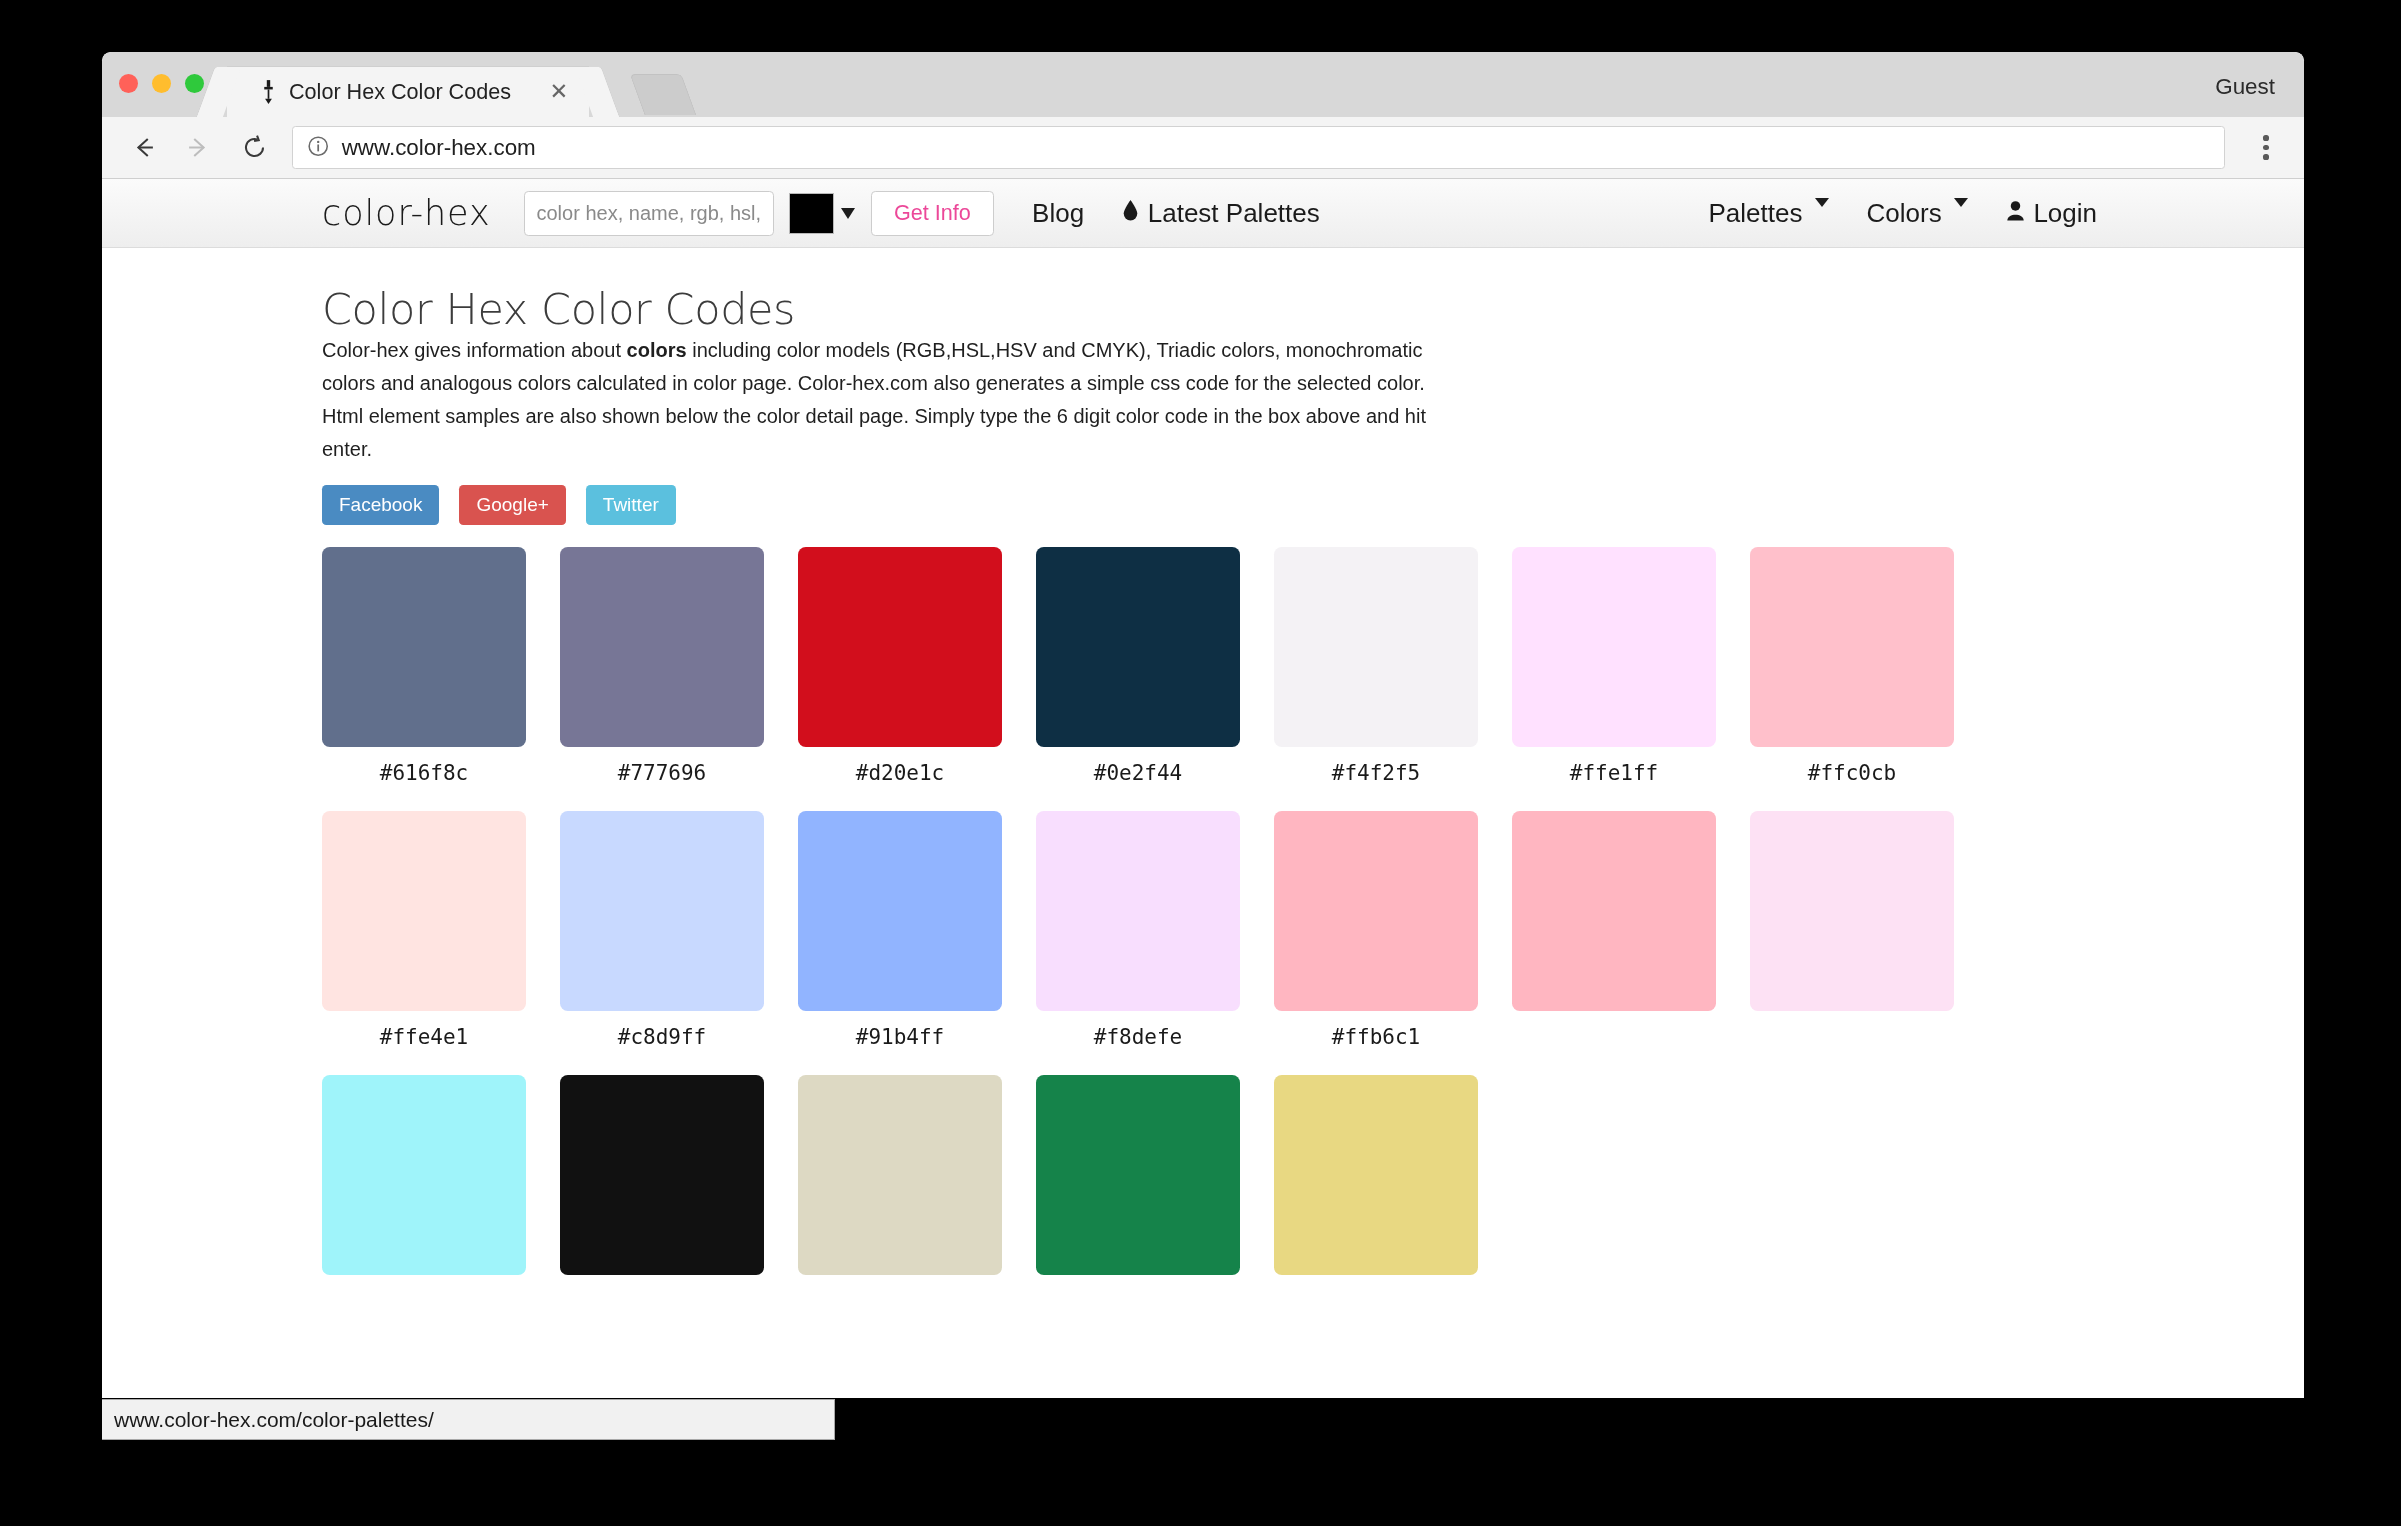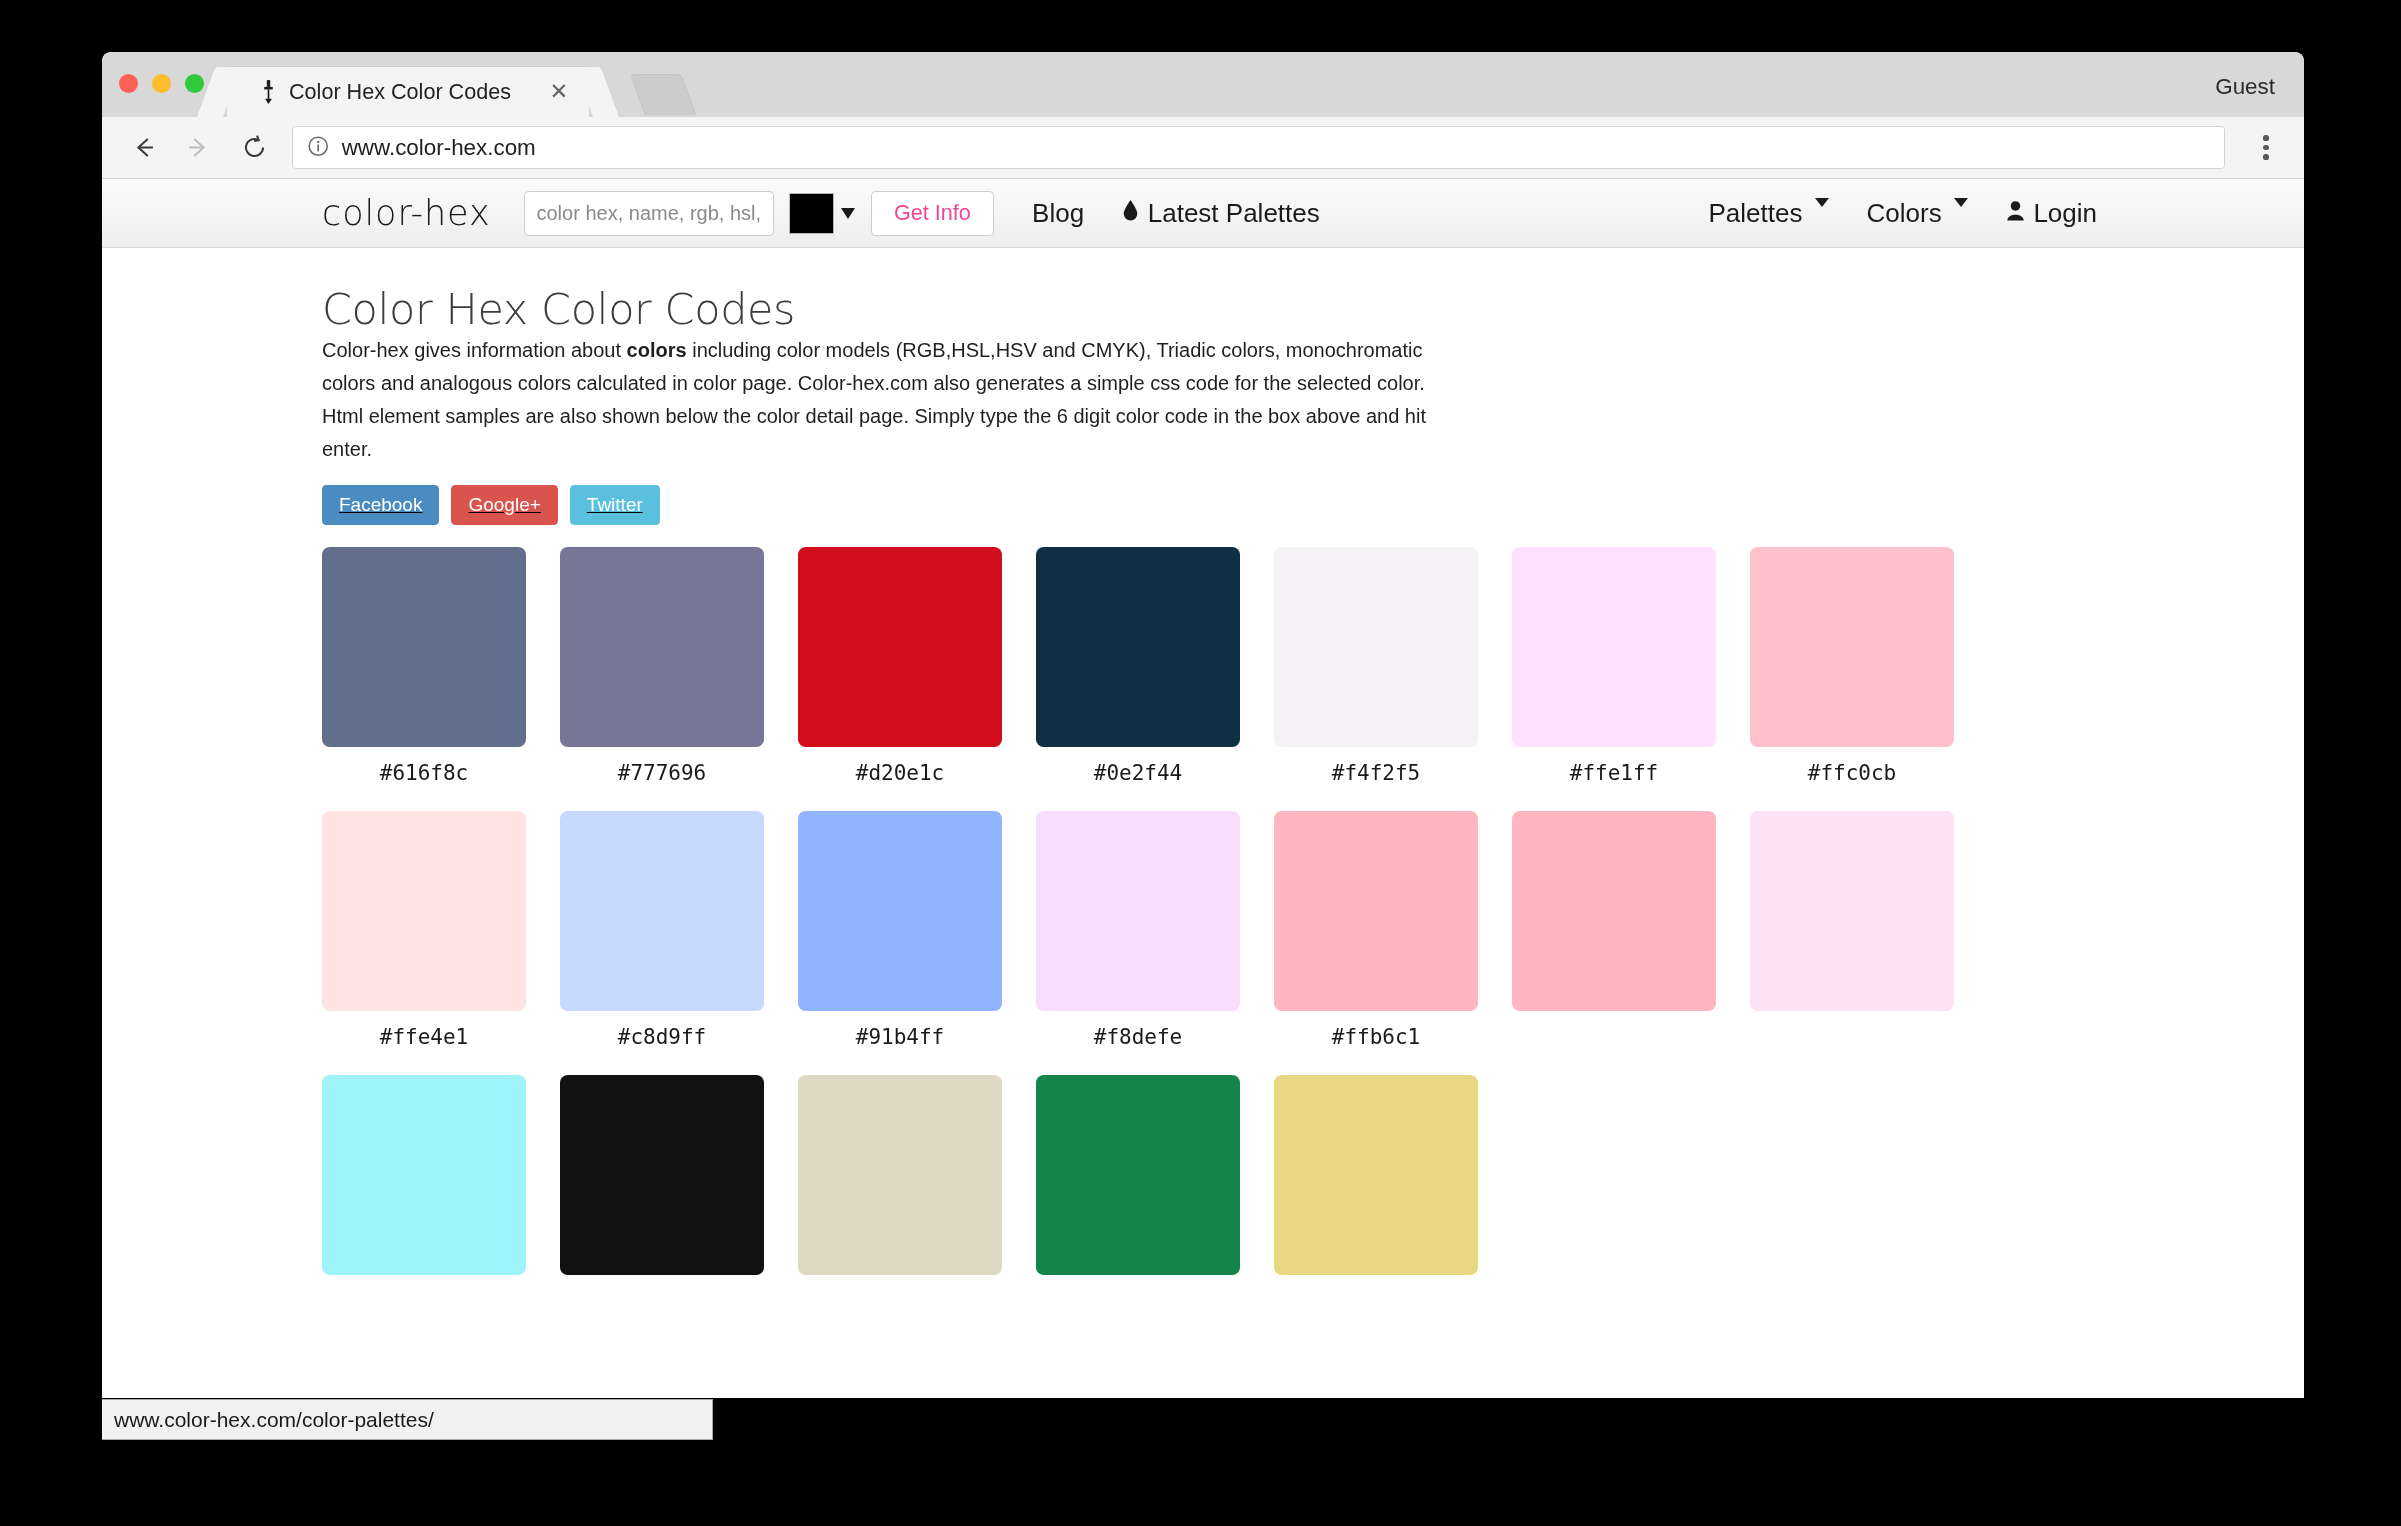"Facebook" #social-buttons { gap: 12px -> 20px; text-decoration: underline -> none }
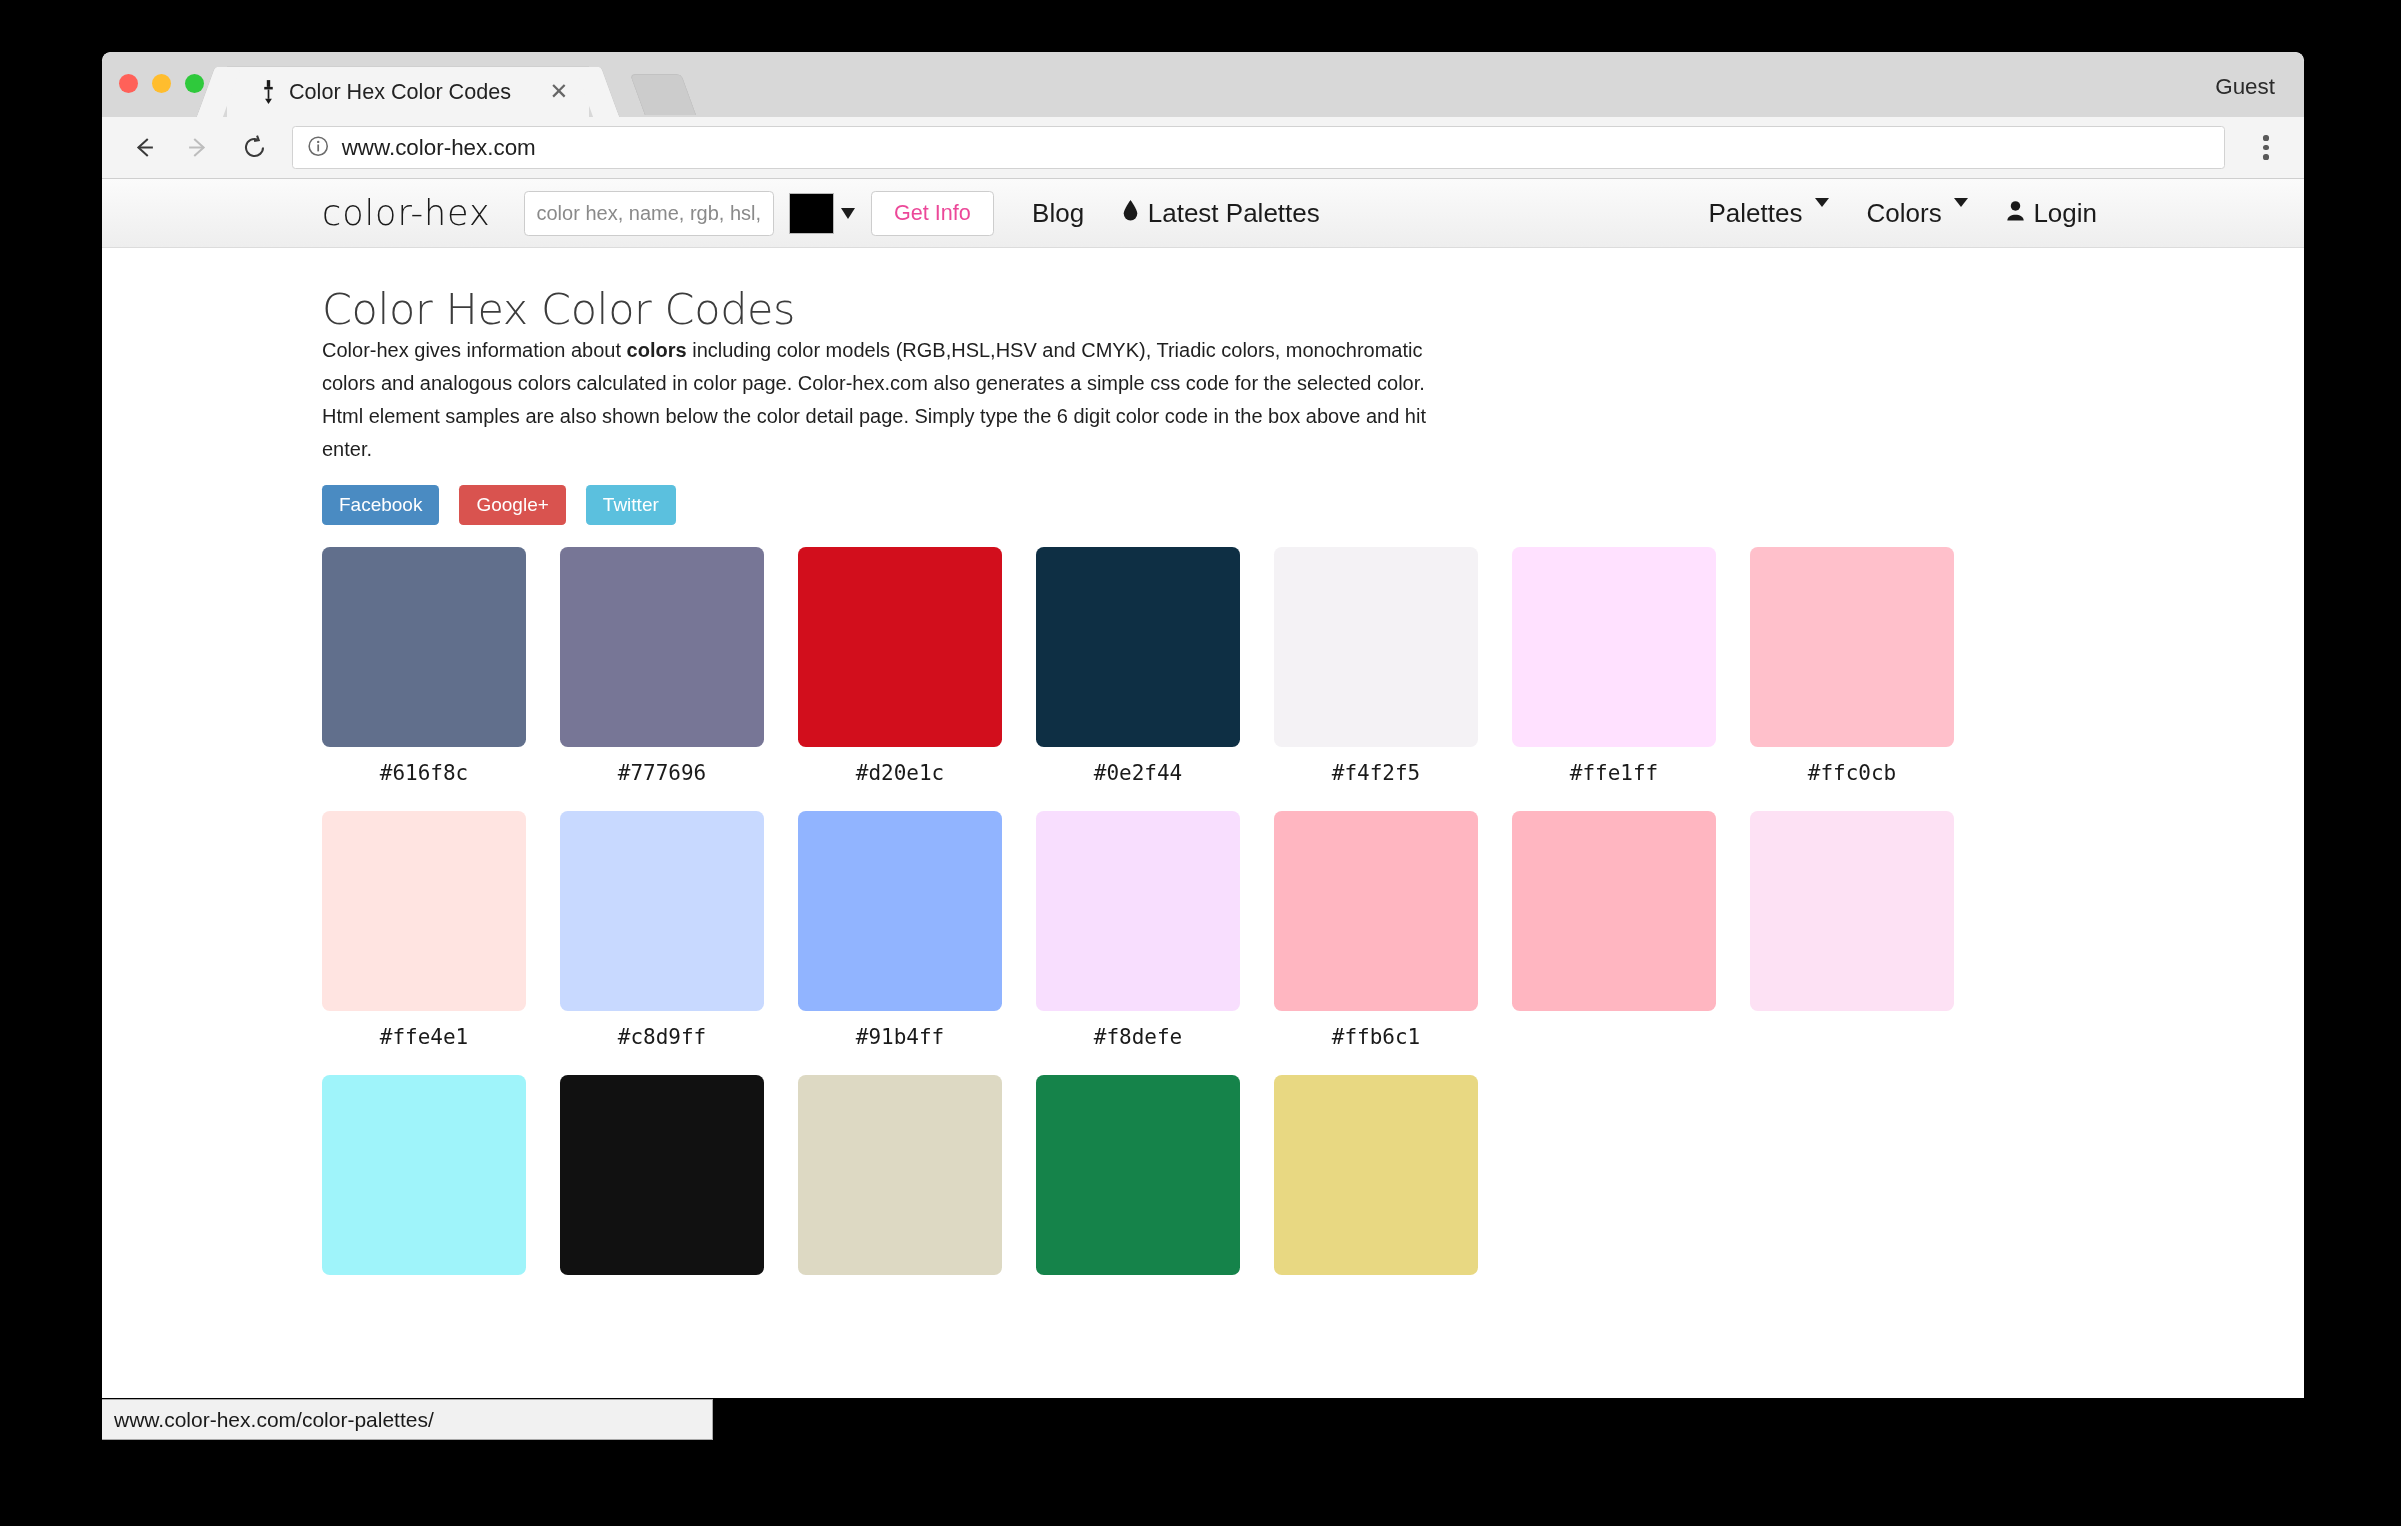"www.color-hex.com/color-palettes/" #status-bubble { width: 611px -> 733px }
